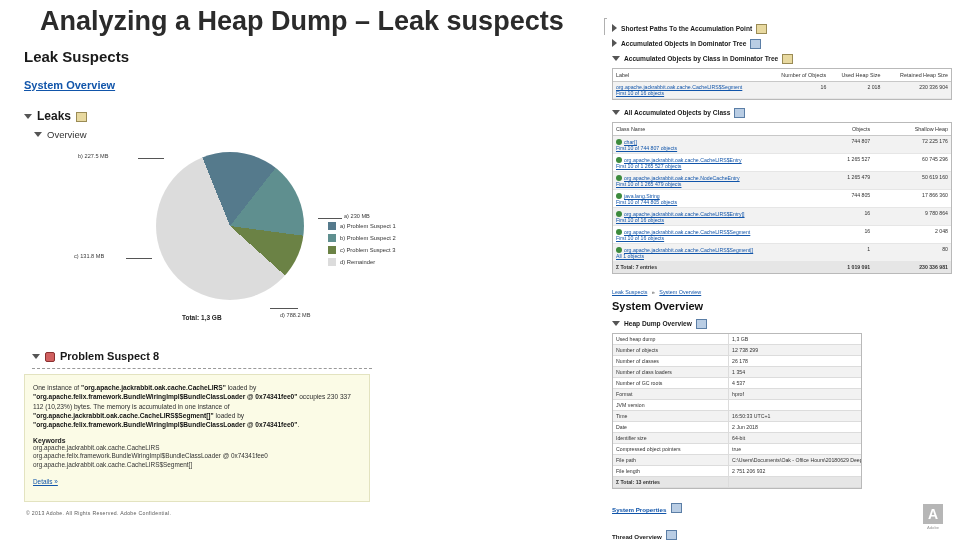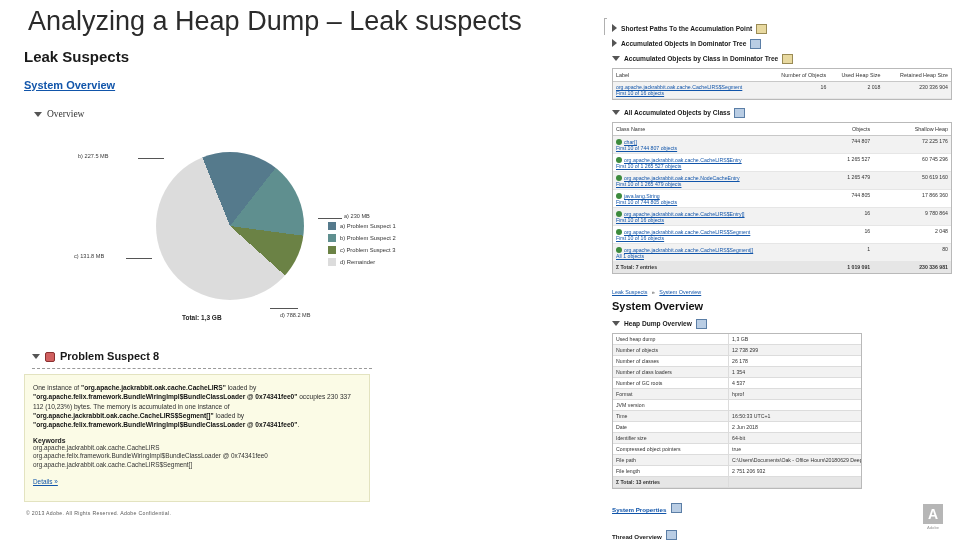"Analyzing a Heap Dump –" .slide-title { font-weight: 400 -> 700; left: 28px -> 40px }
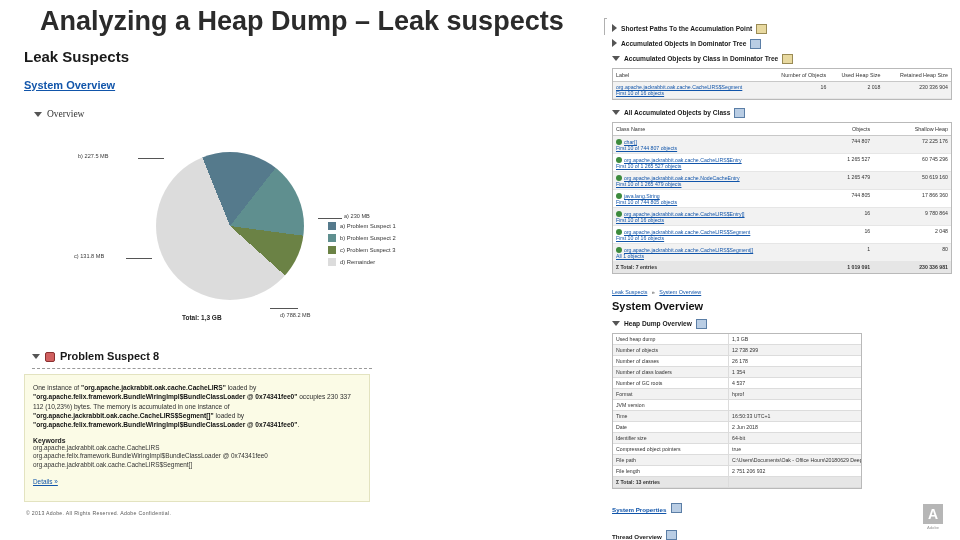"Leaks" div.lr-section { html: none -> <div> <span></span> <span>Leaks</span> <span></span> </div> }
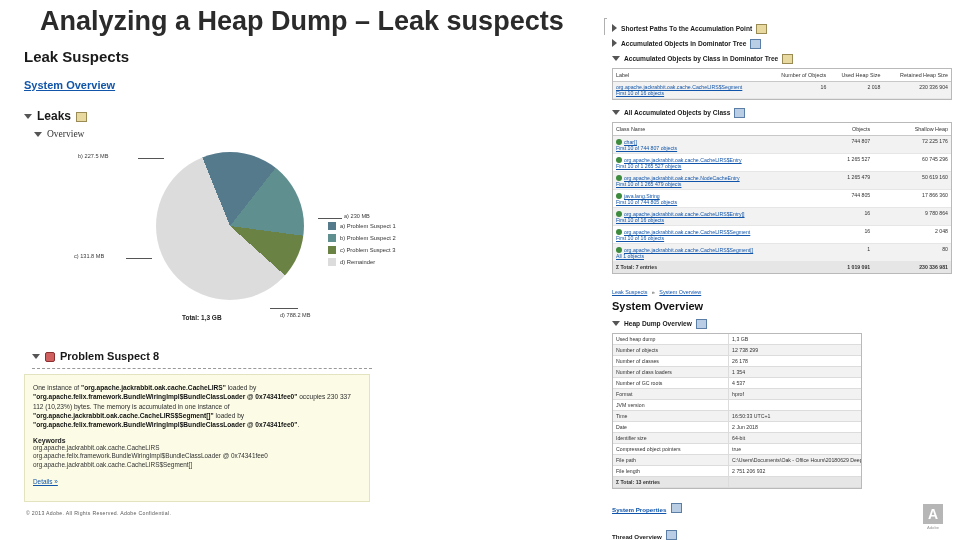"Overview" div.lr-section { font-family: Liberation Serif, serif -> none }
